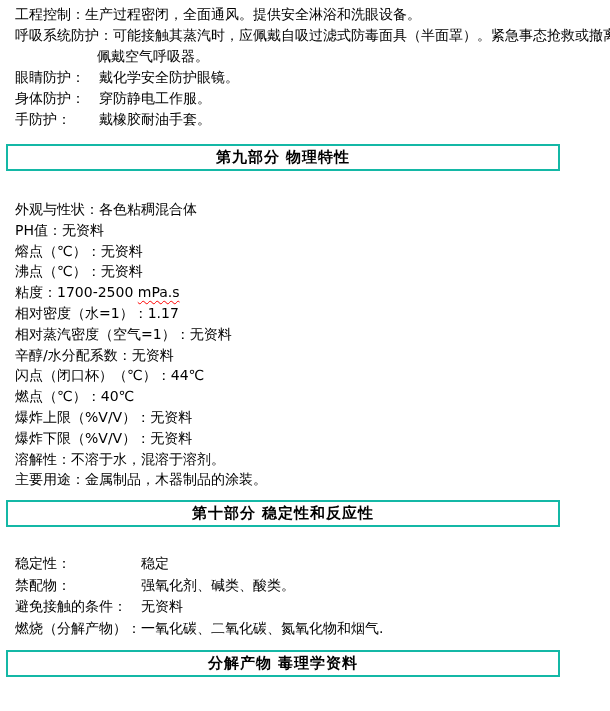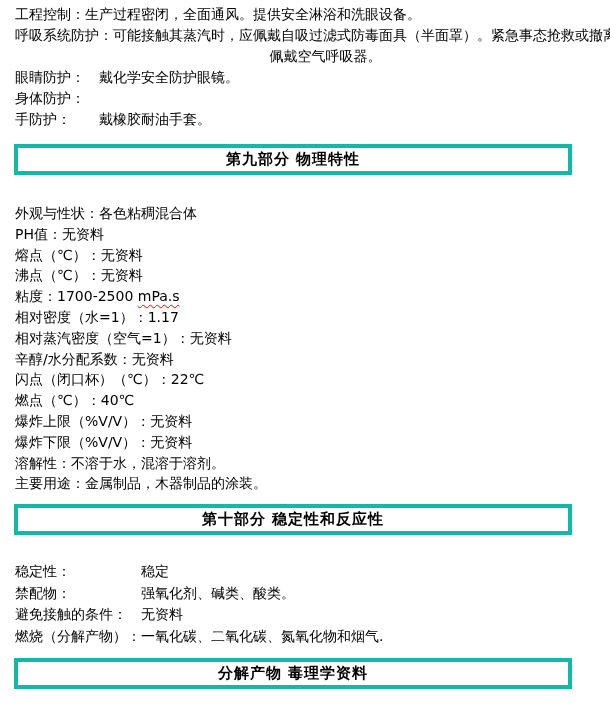"佩戴空气呼吸器。" .cont-line { text-align: center -> none }
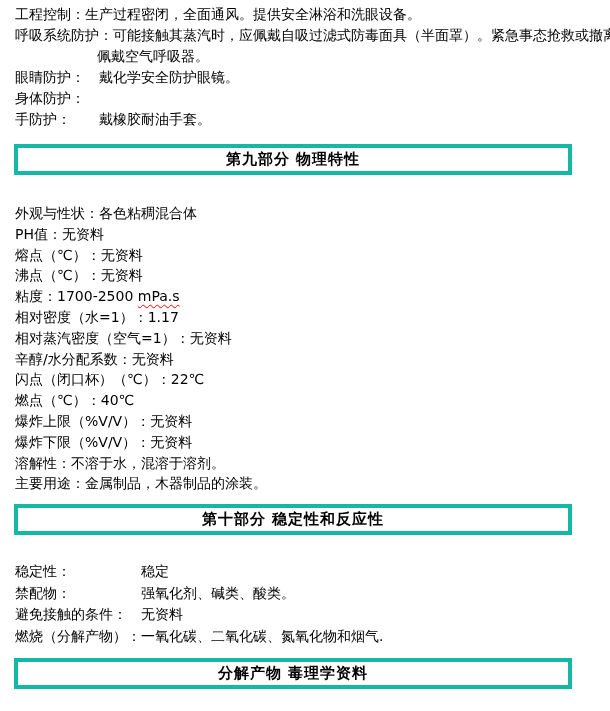"穿防静电工作服。" span { html: none -> <span>穿防静电工作服。</span> }
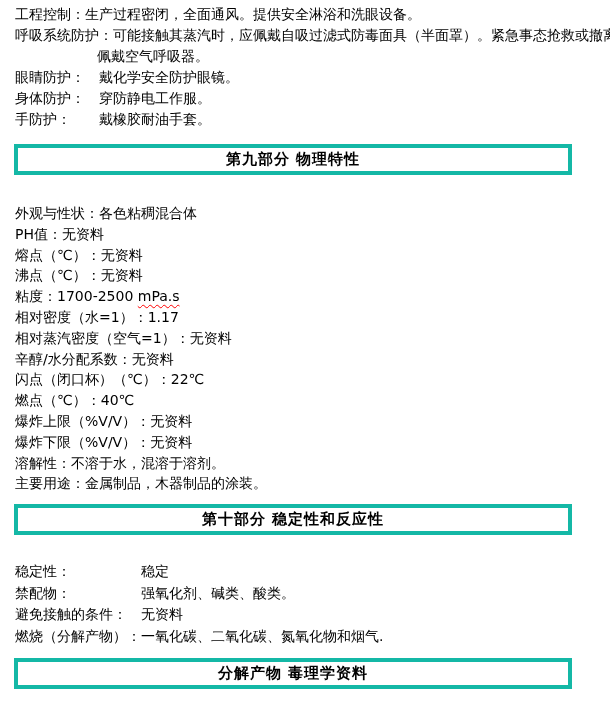"第九部分 物理特性" .section-box { border: 4px solid #14b8a6 -> 2px solid #14b8a6; margin-left: 14px -> 6px }
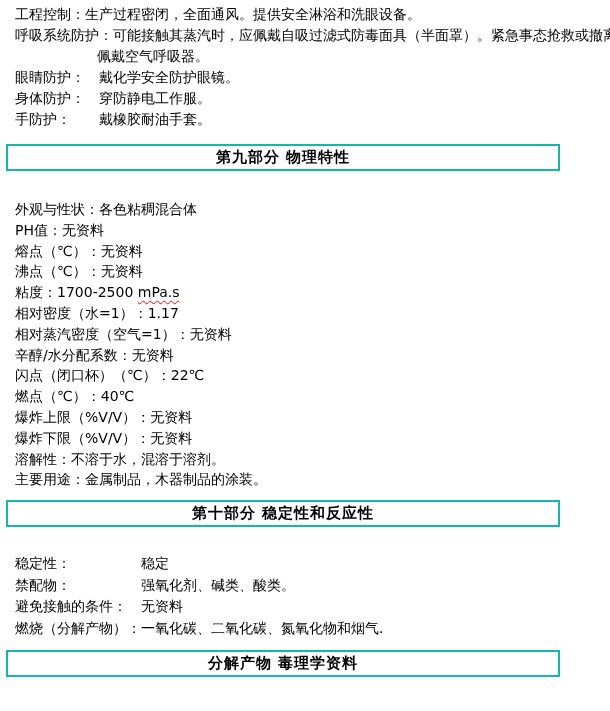"闪点（闭口杯）（℃）：22℃" div { text: 22 -> 44 }
